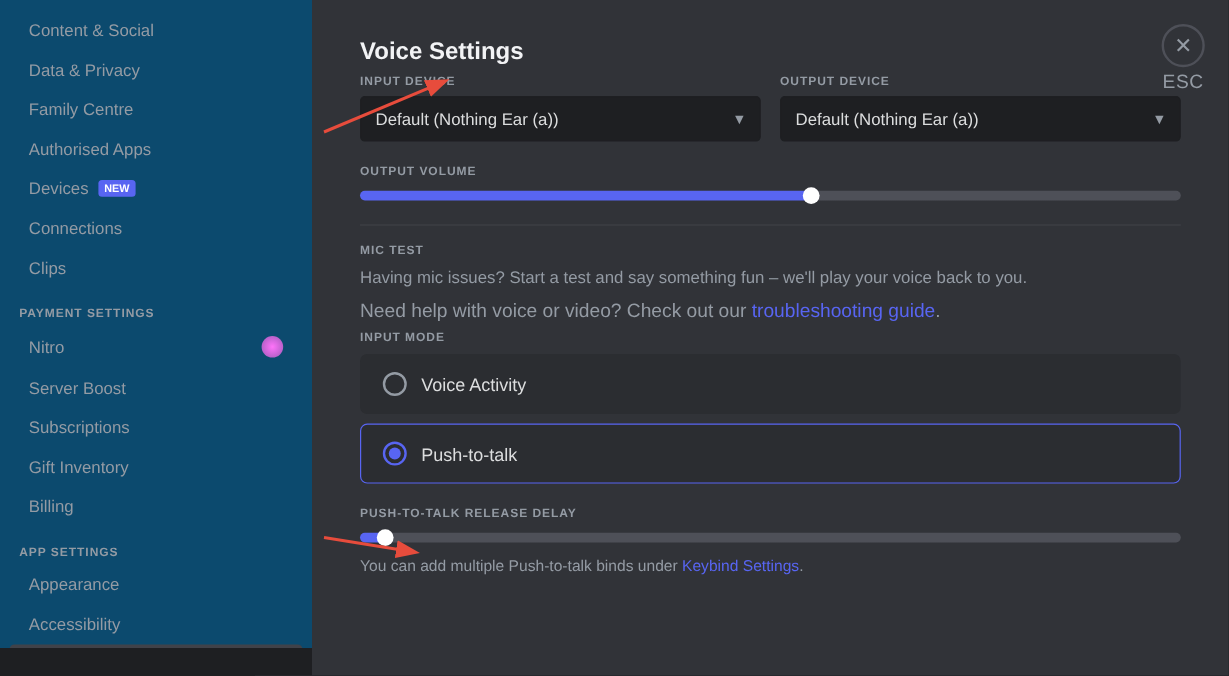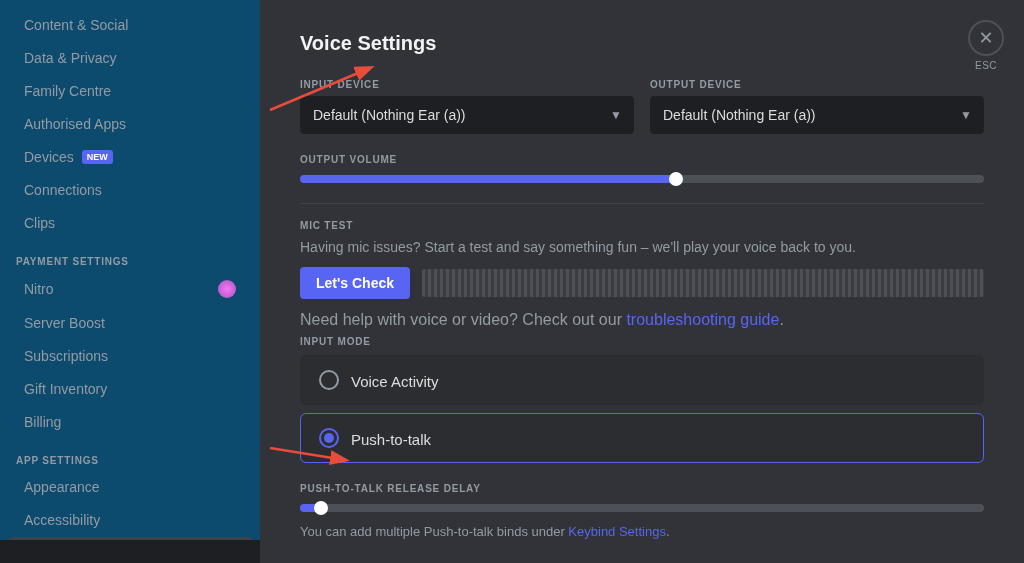"Voice Settings" .page-title { margin-bottom: 24px -> 8px }
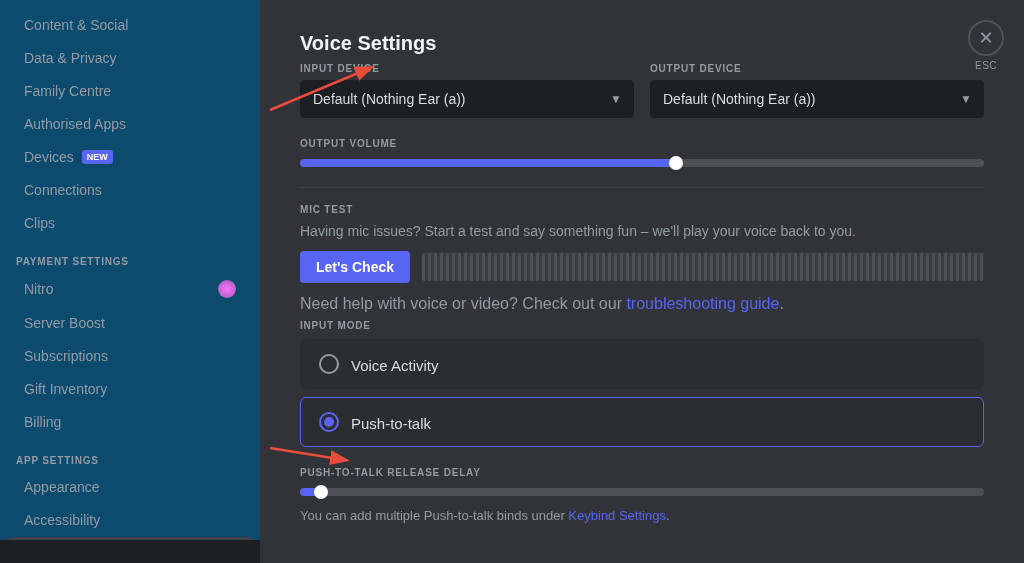"ESC" .esc-label { font-size: 10px -> 16px }
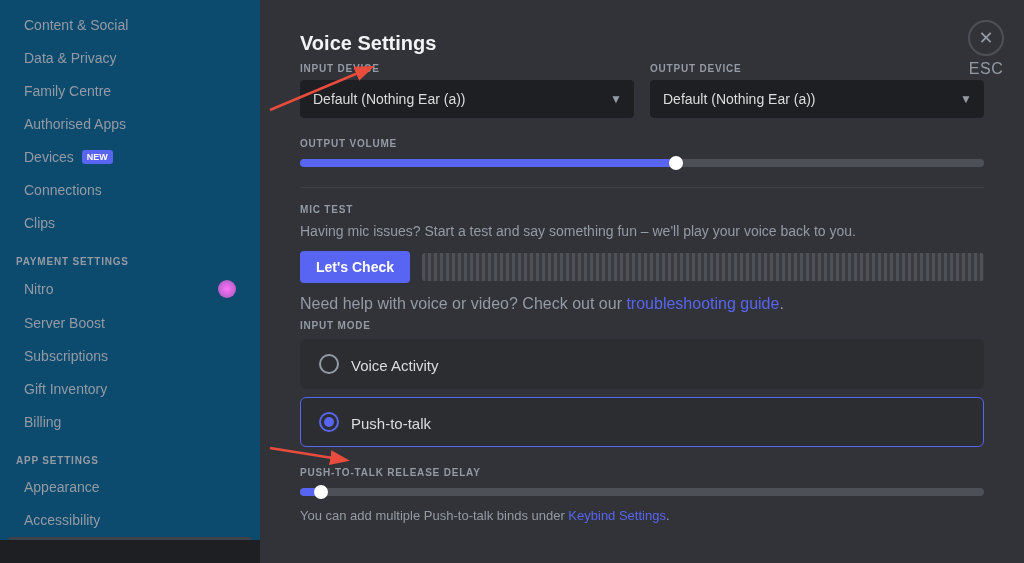"Let's Check" div.mic-test-row { html: <div> <button>Let's Check</button> <div></div> </div> -> none }
